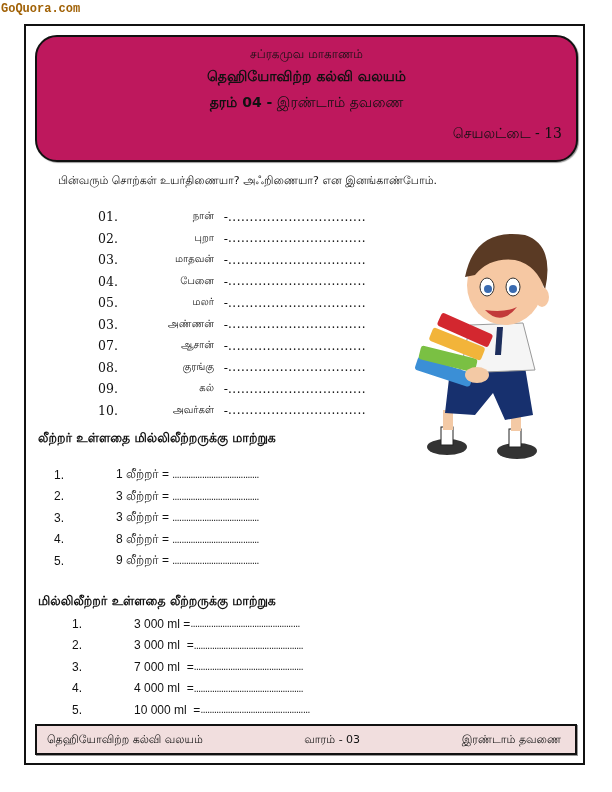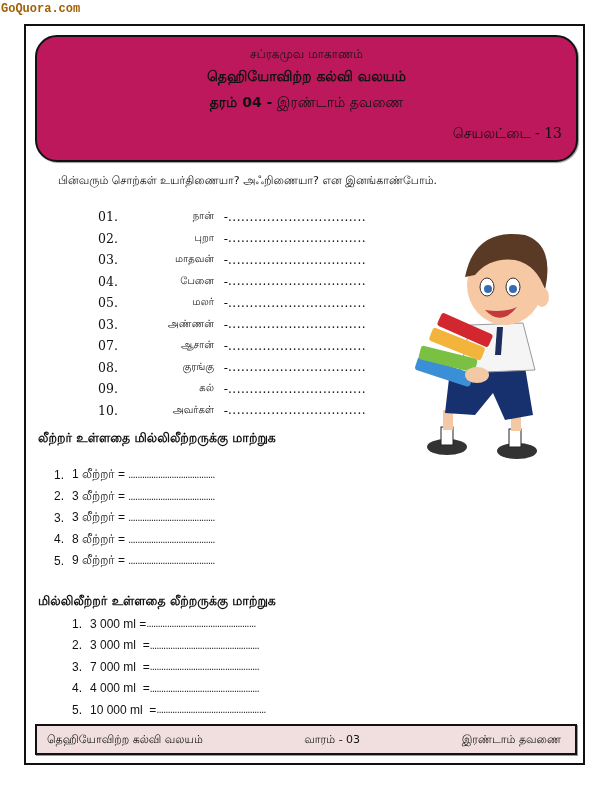"1 லீற்றர் =" .conv-text { margin-left: none -> 44px }
